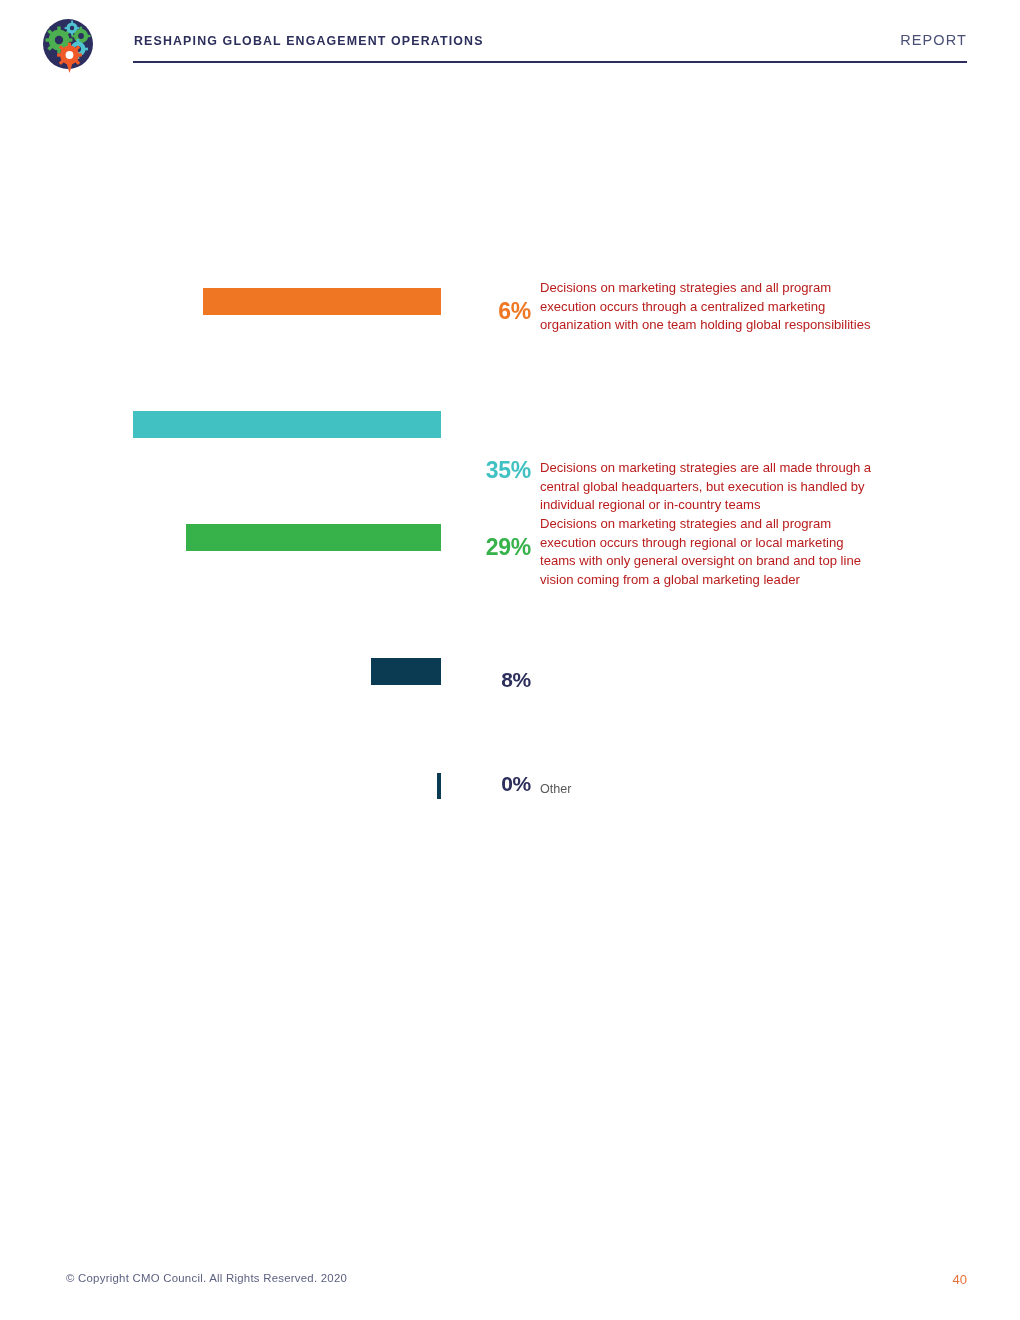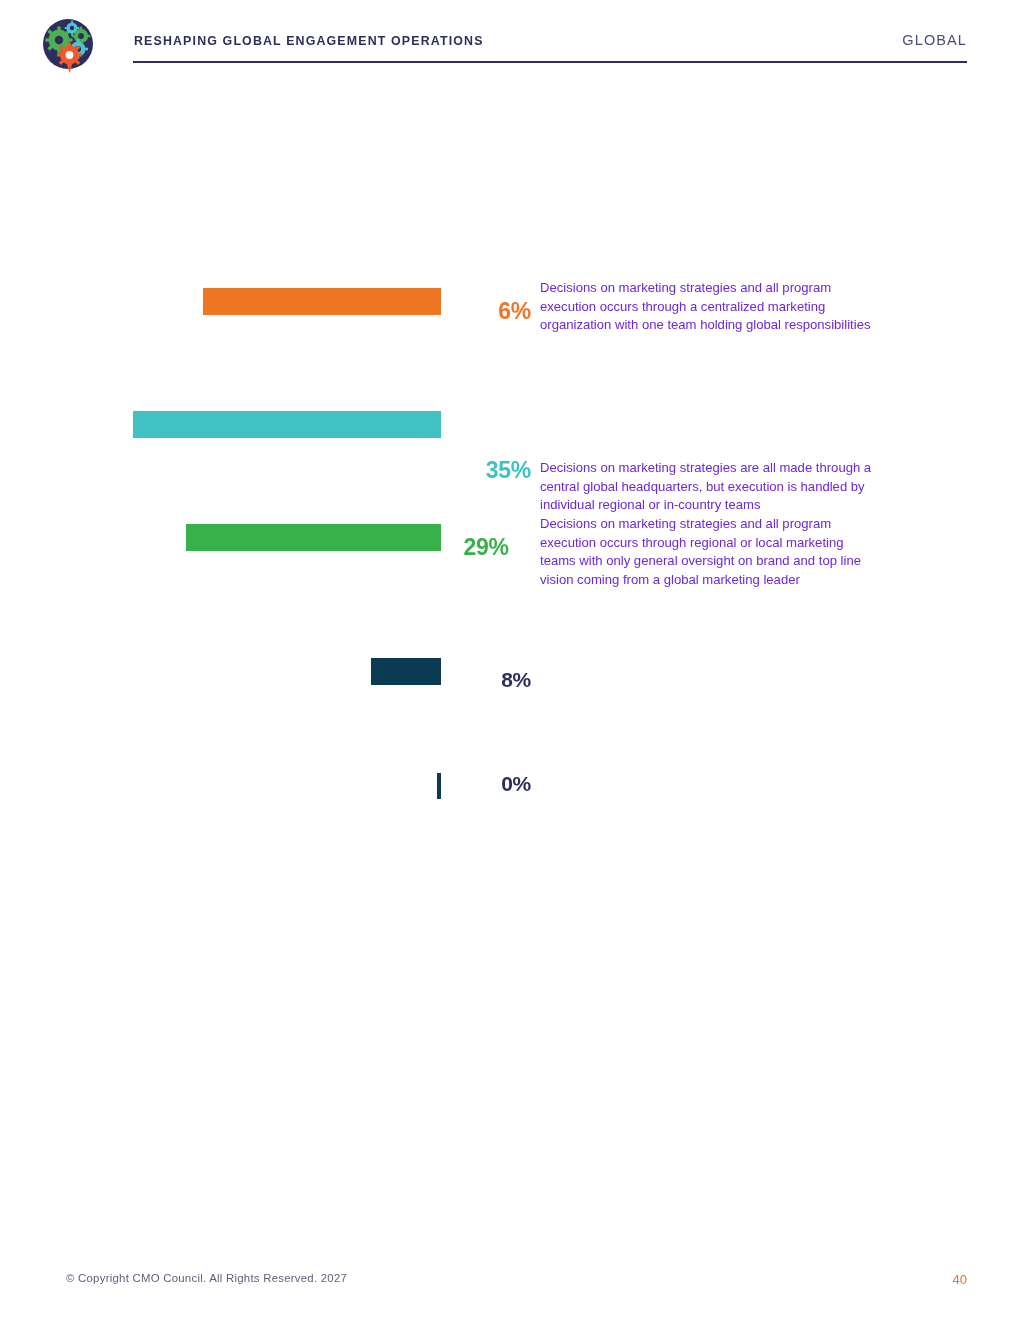"GLOBAL" div.header-kicker { text: GLOBAL -> REPORT }
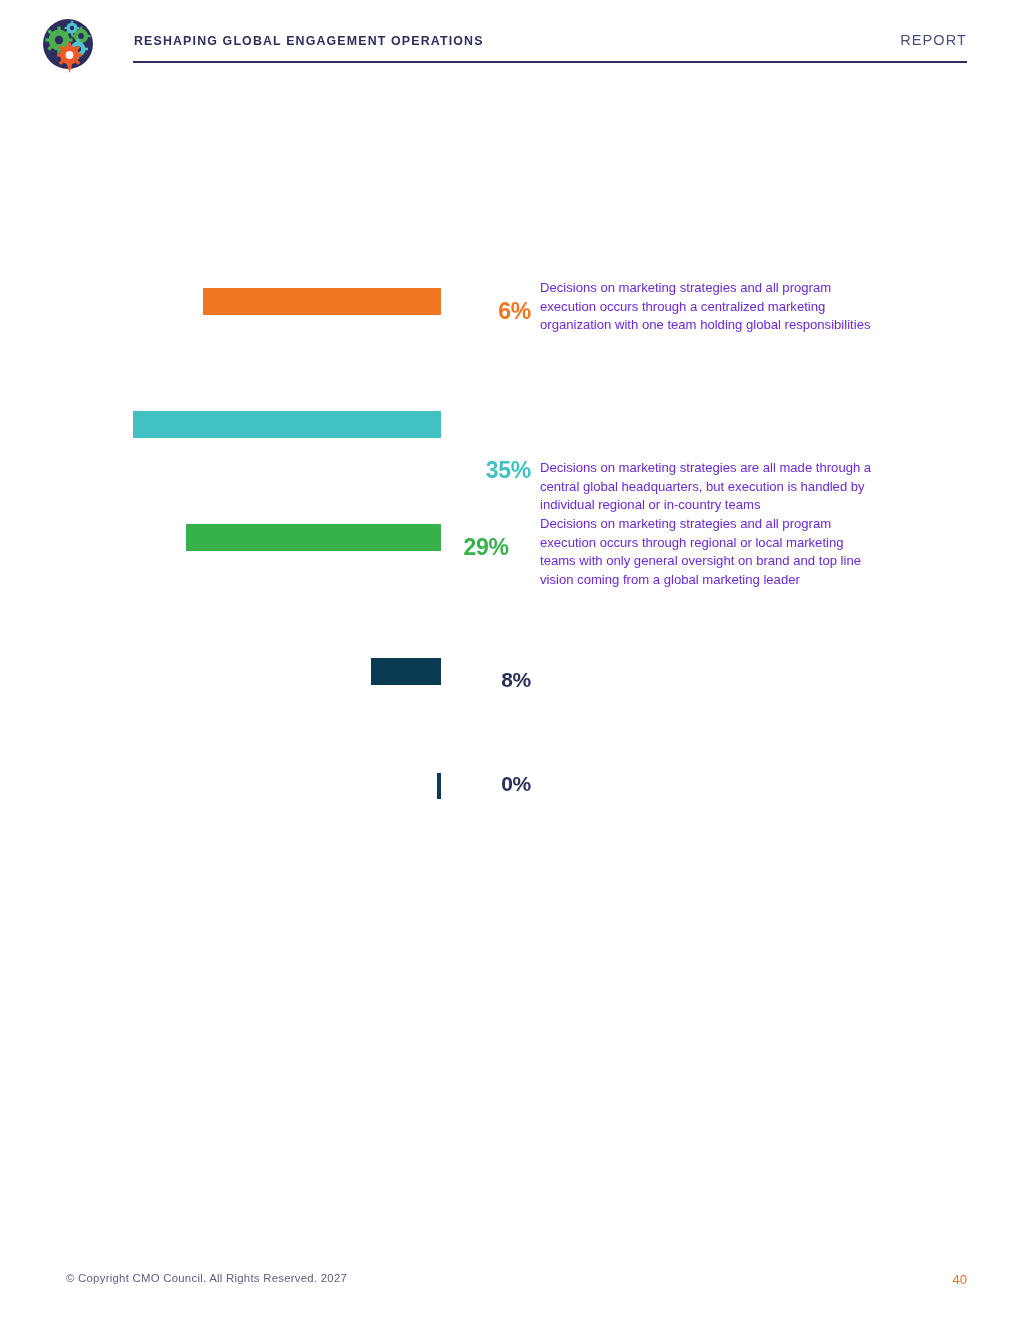"Decisions on marketing strategies and" .label { color: #6d28d9 -> #b91c1c }
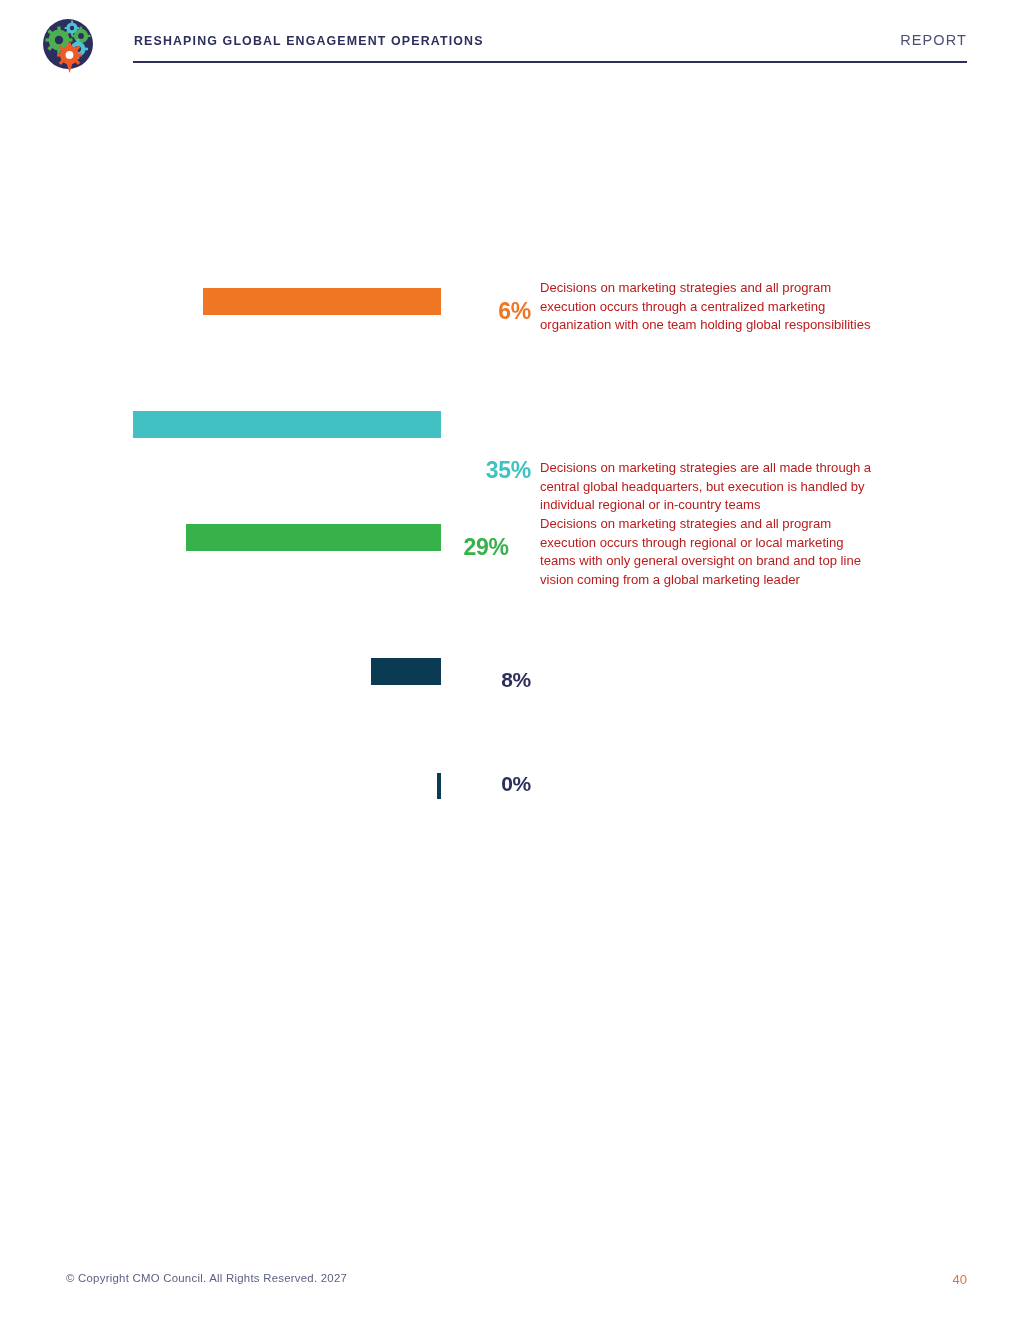"29%" div.pct { text-align: center -> none }
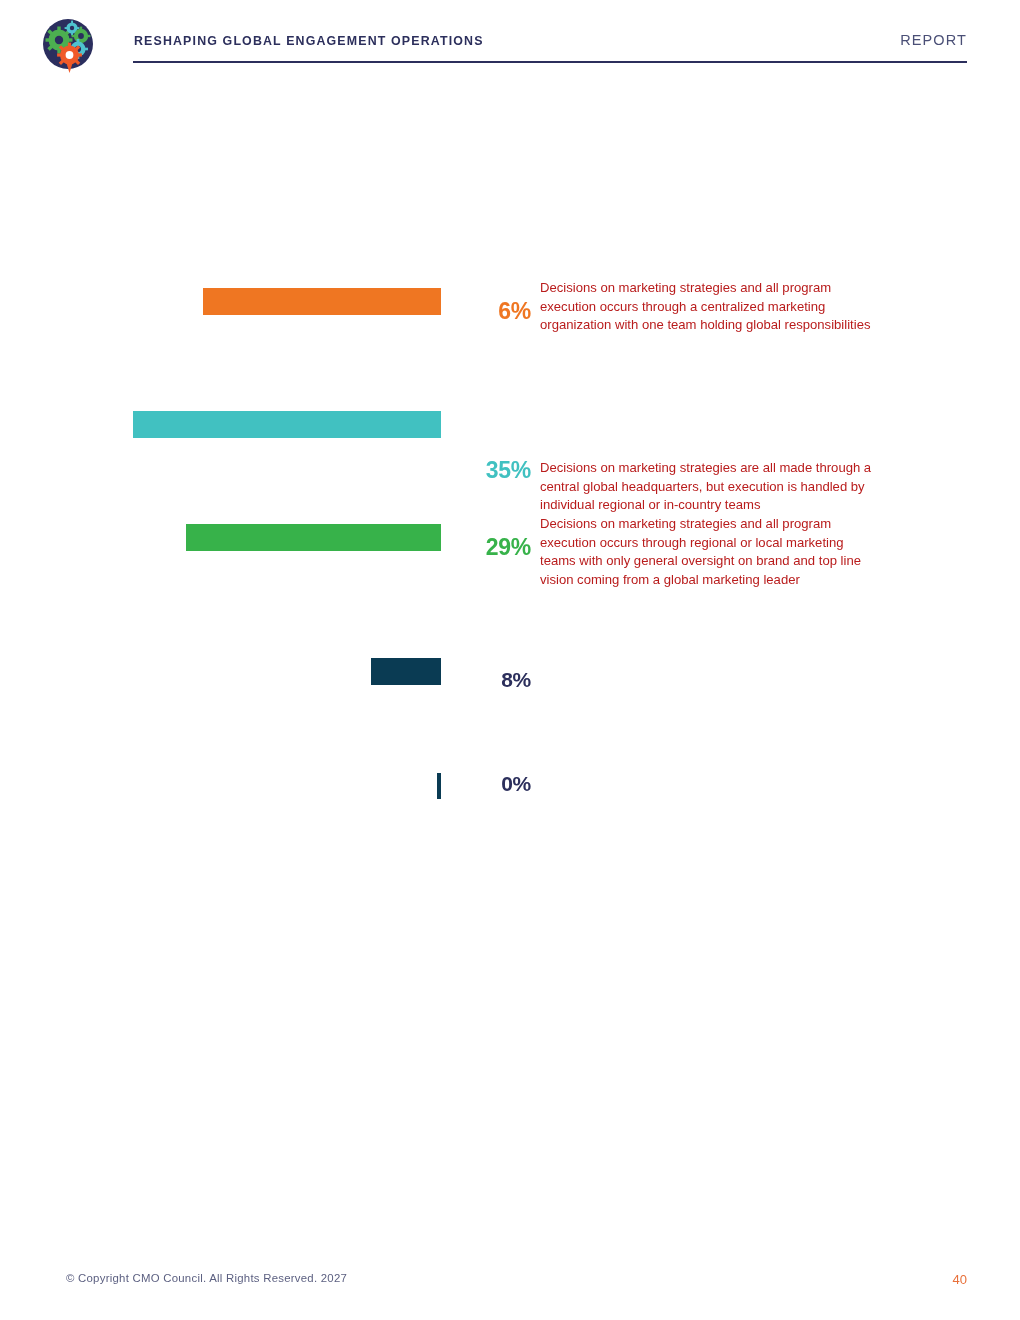"Other" div.label { html: none -> <div>Other</div> }
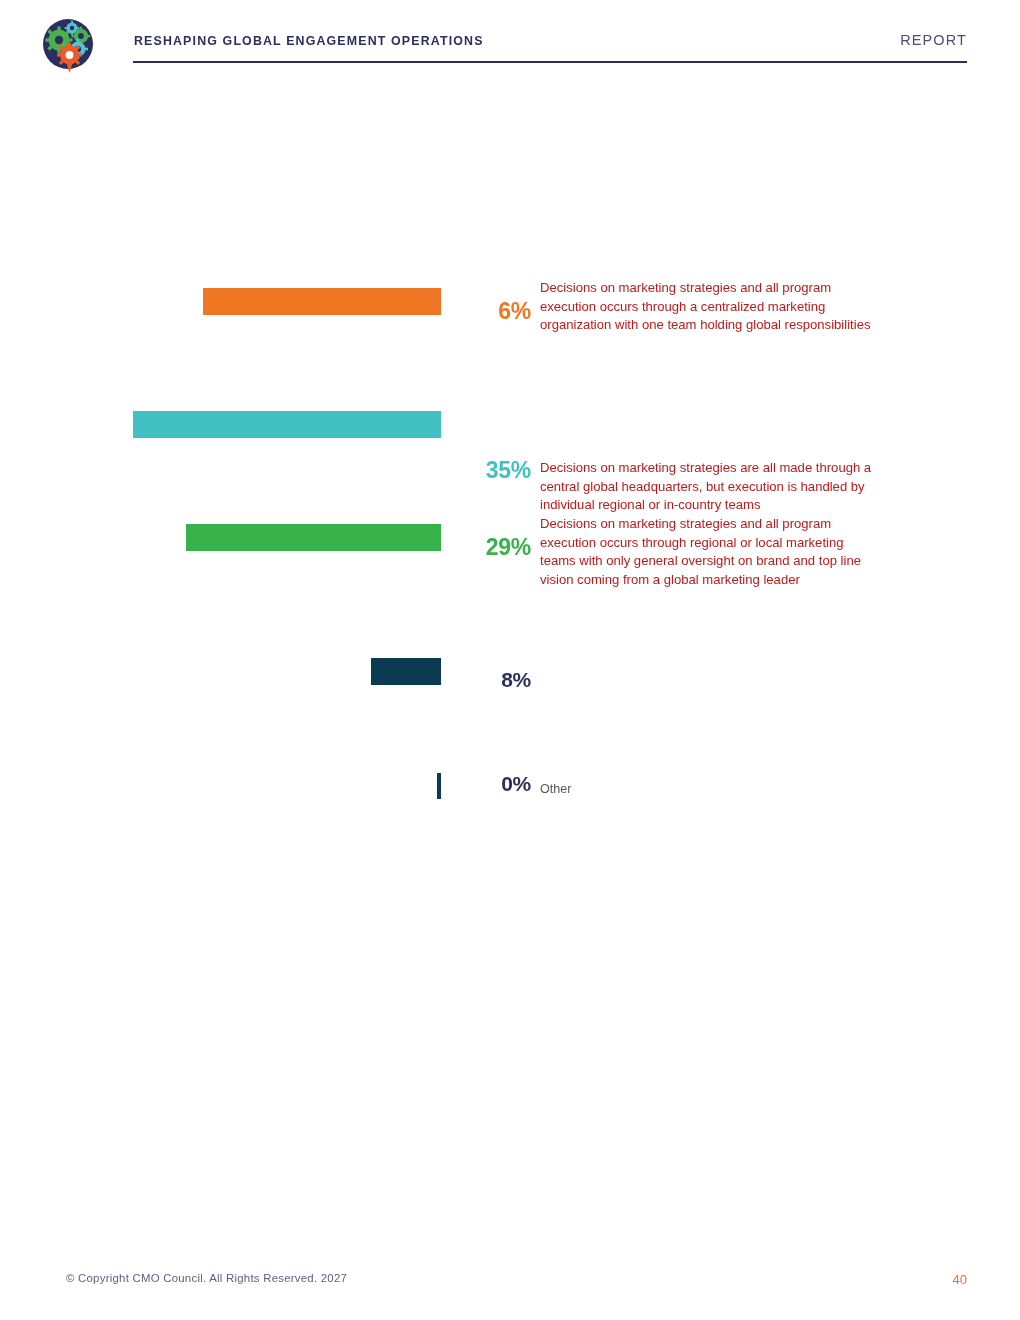"© Copyright CMO Council. All" div.footer-copy { text: 2027 -> 2020 }
